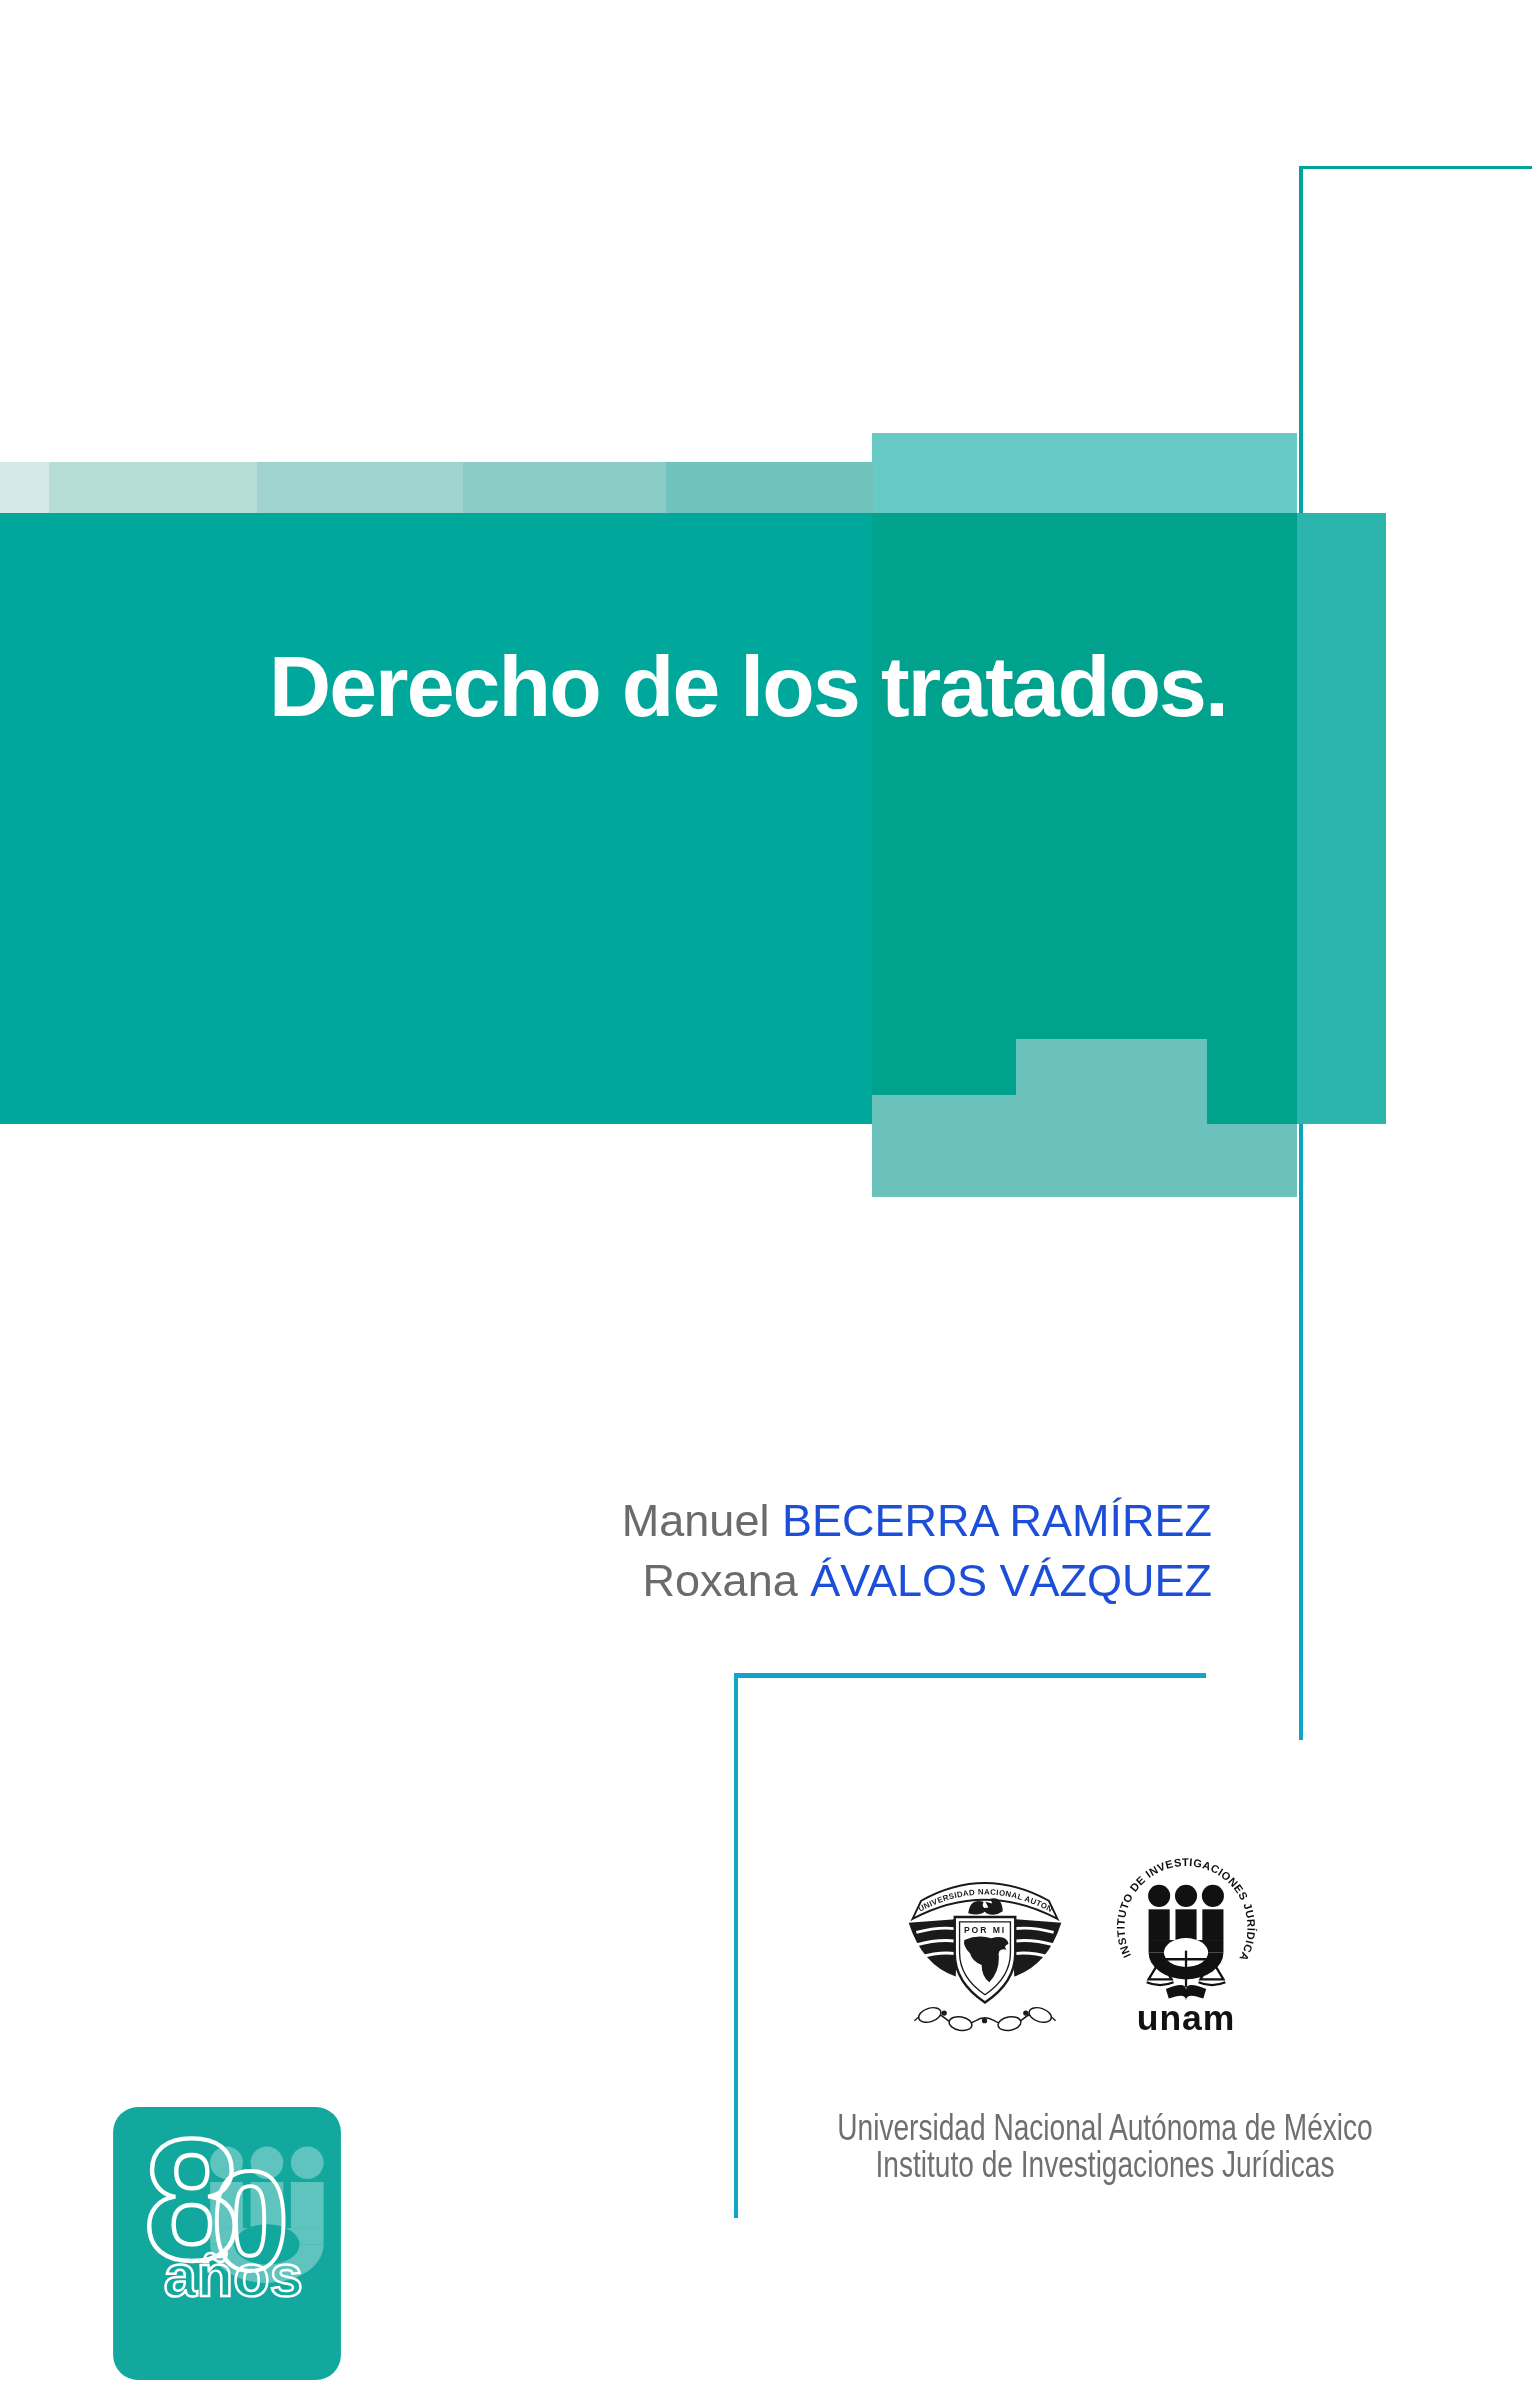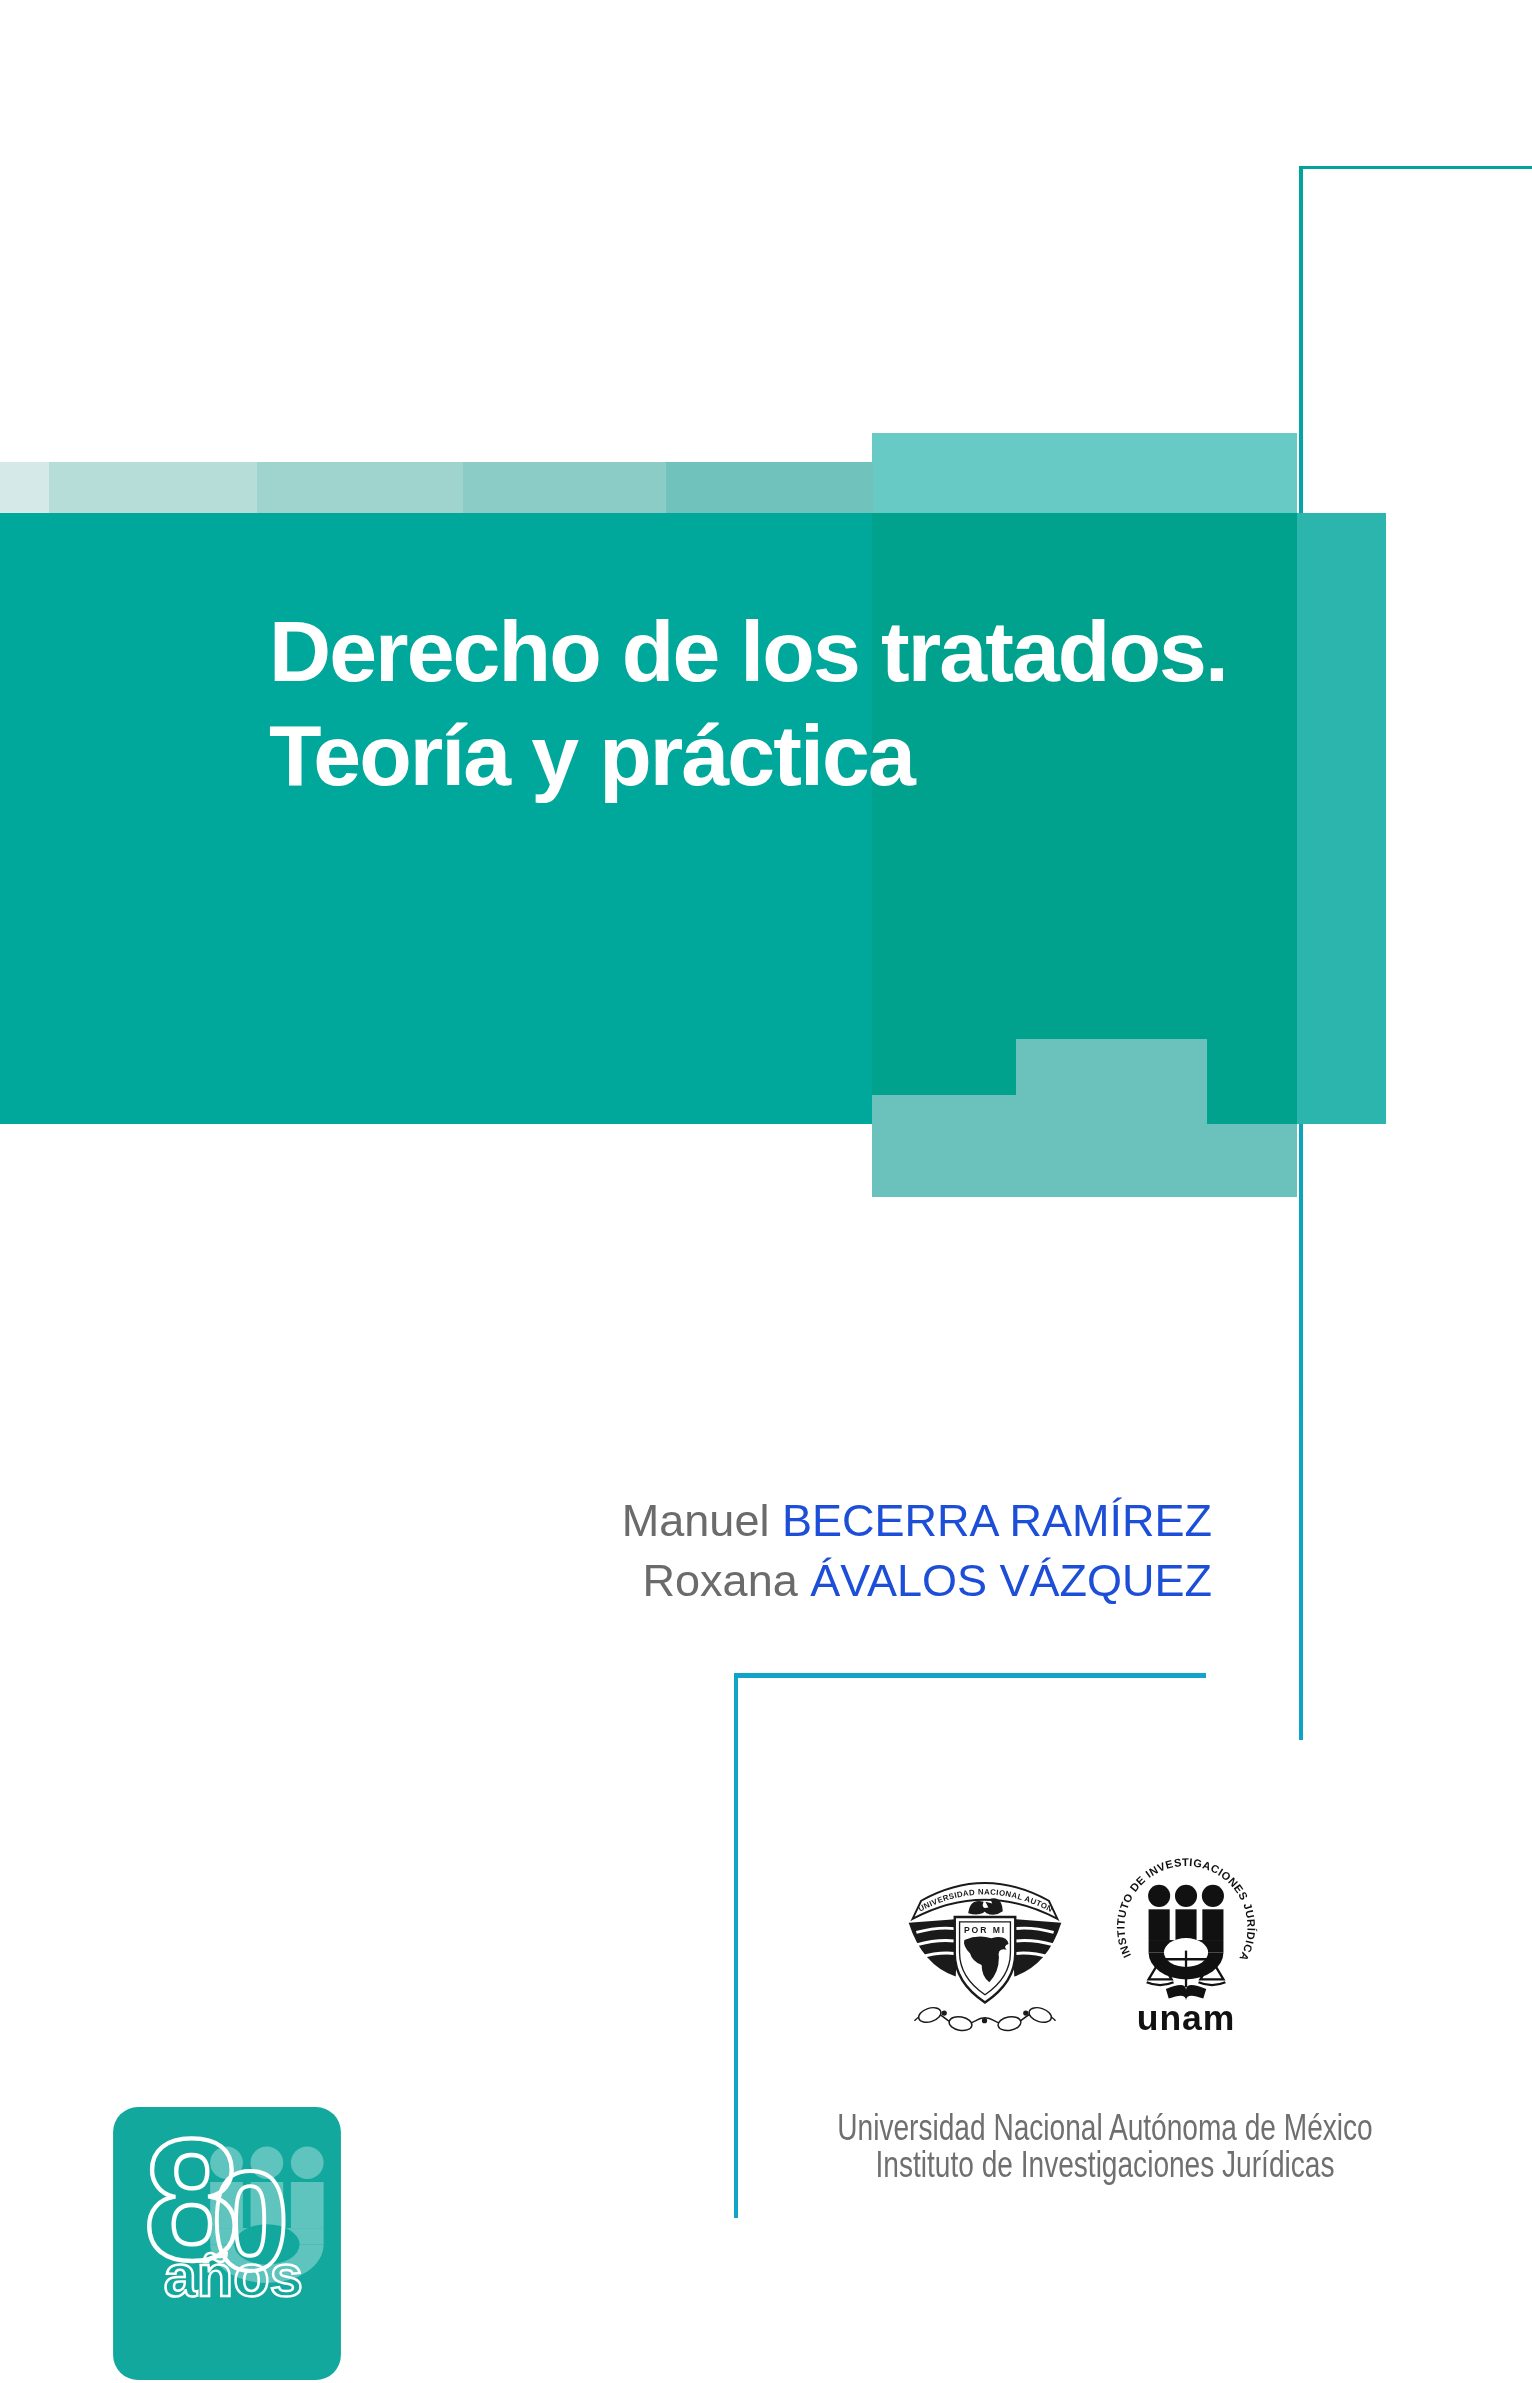"Derecho de los tratados." .title { text-align: left -> center; top: 599px -> 634px }
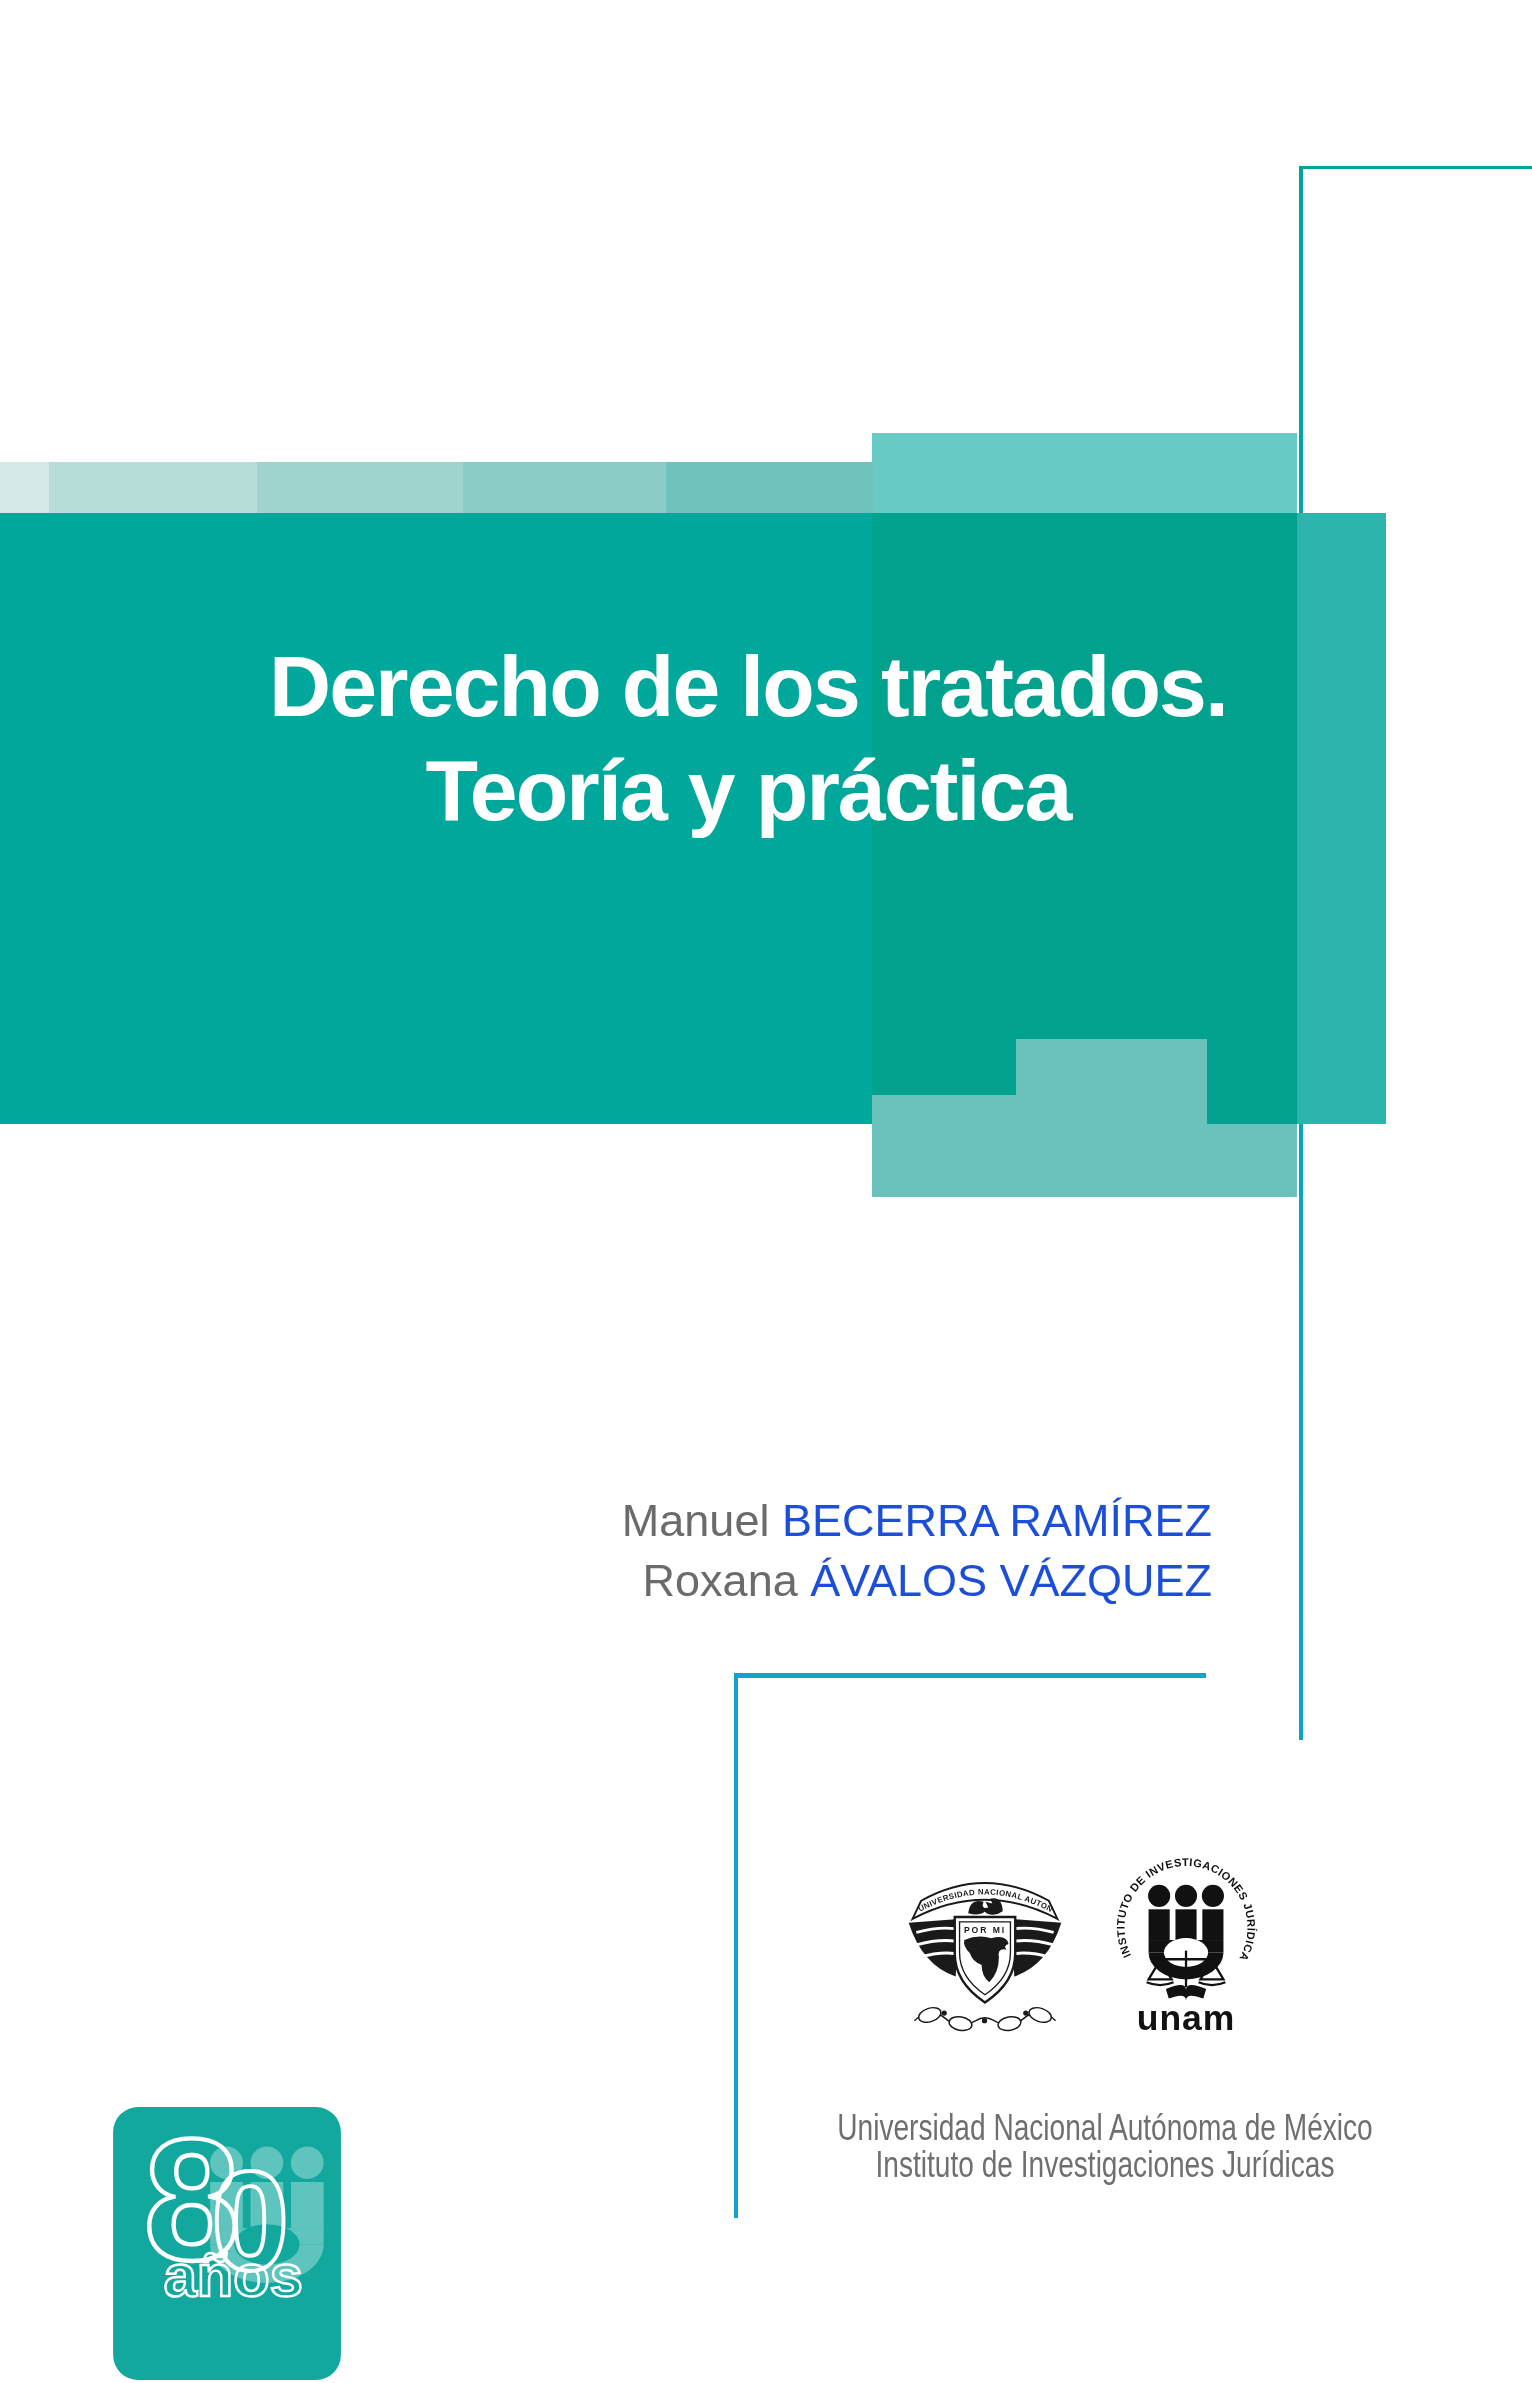"Teoría y práctica" div { html: <div>Teoría y práctica</div> -> none }
